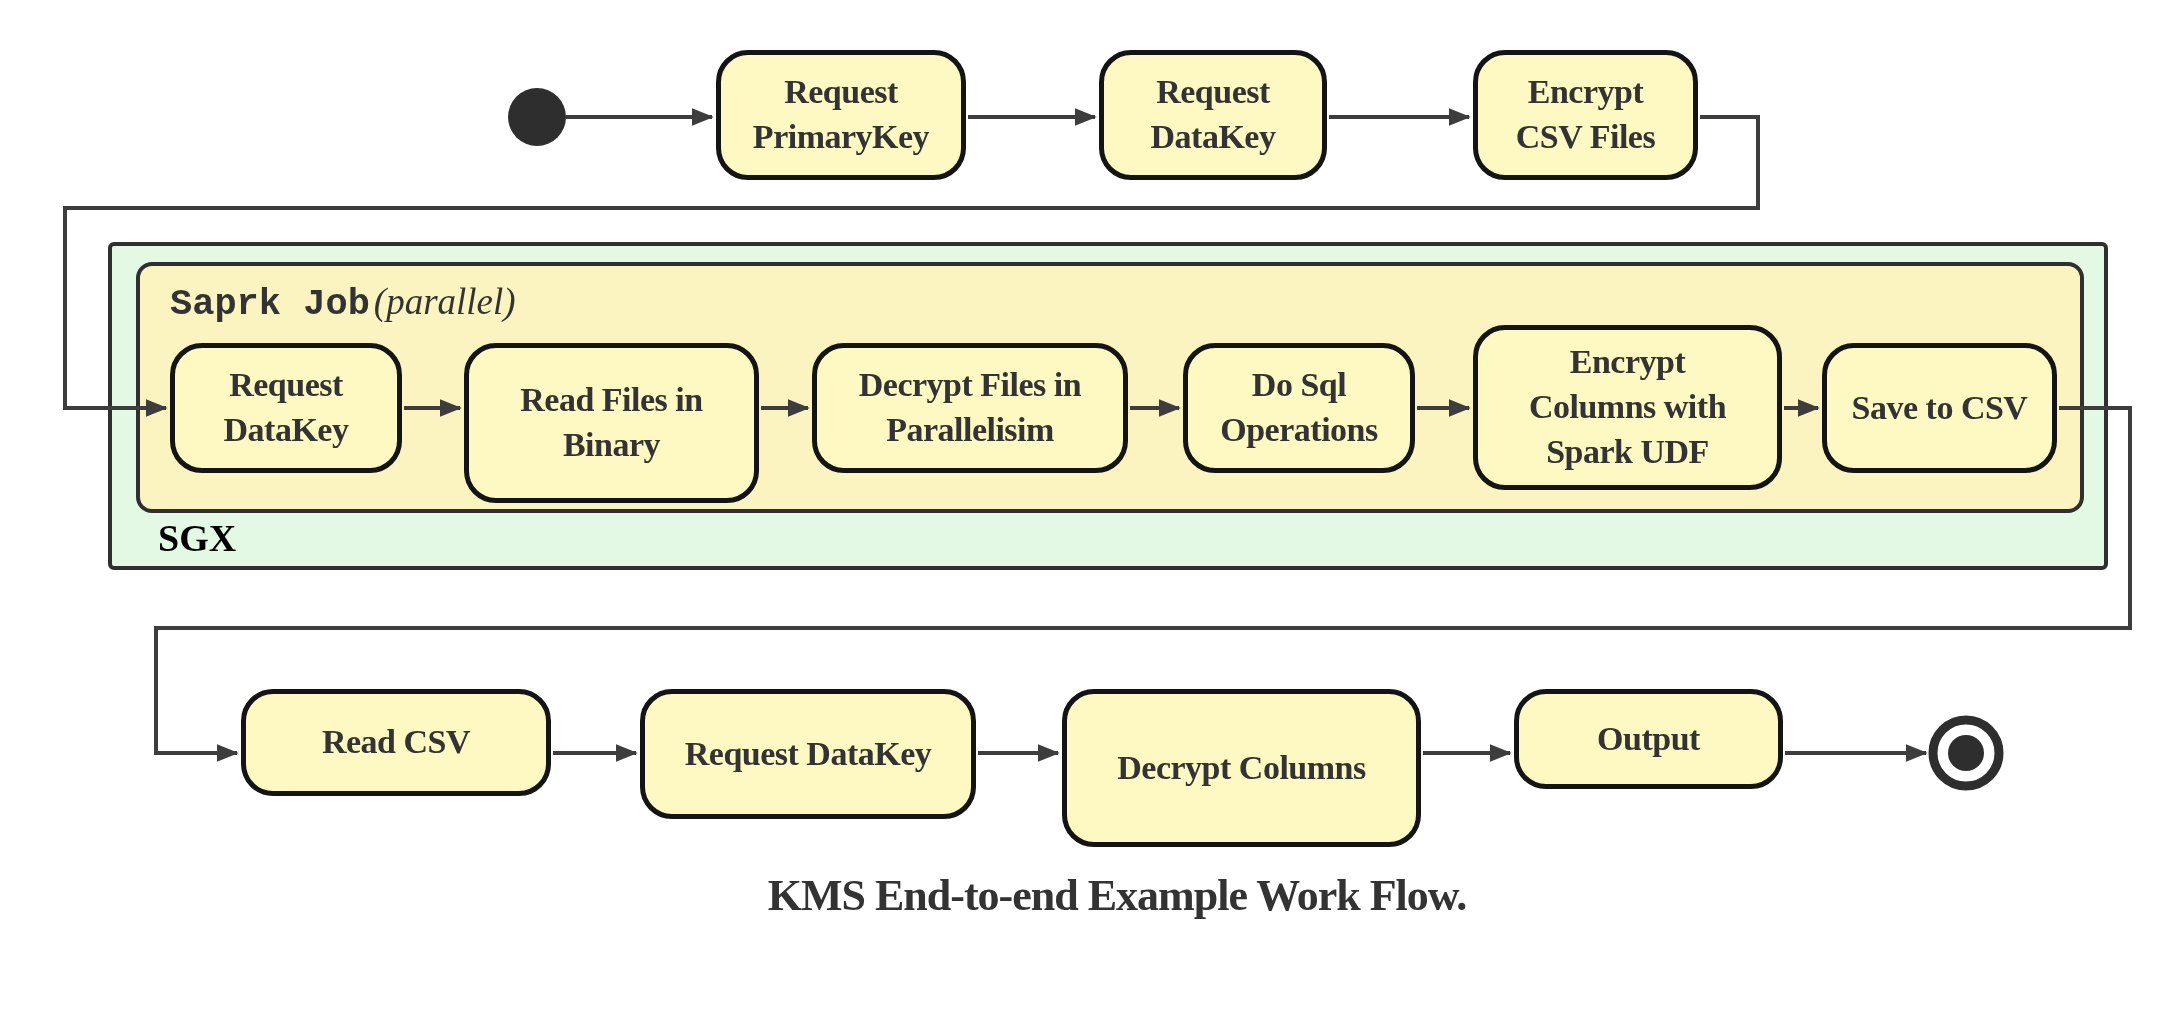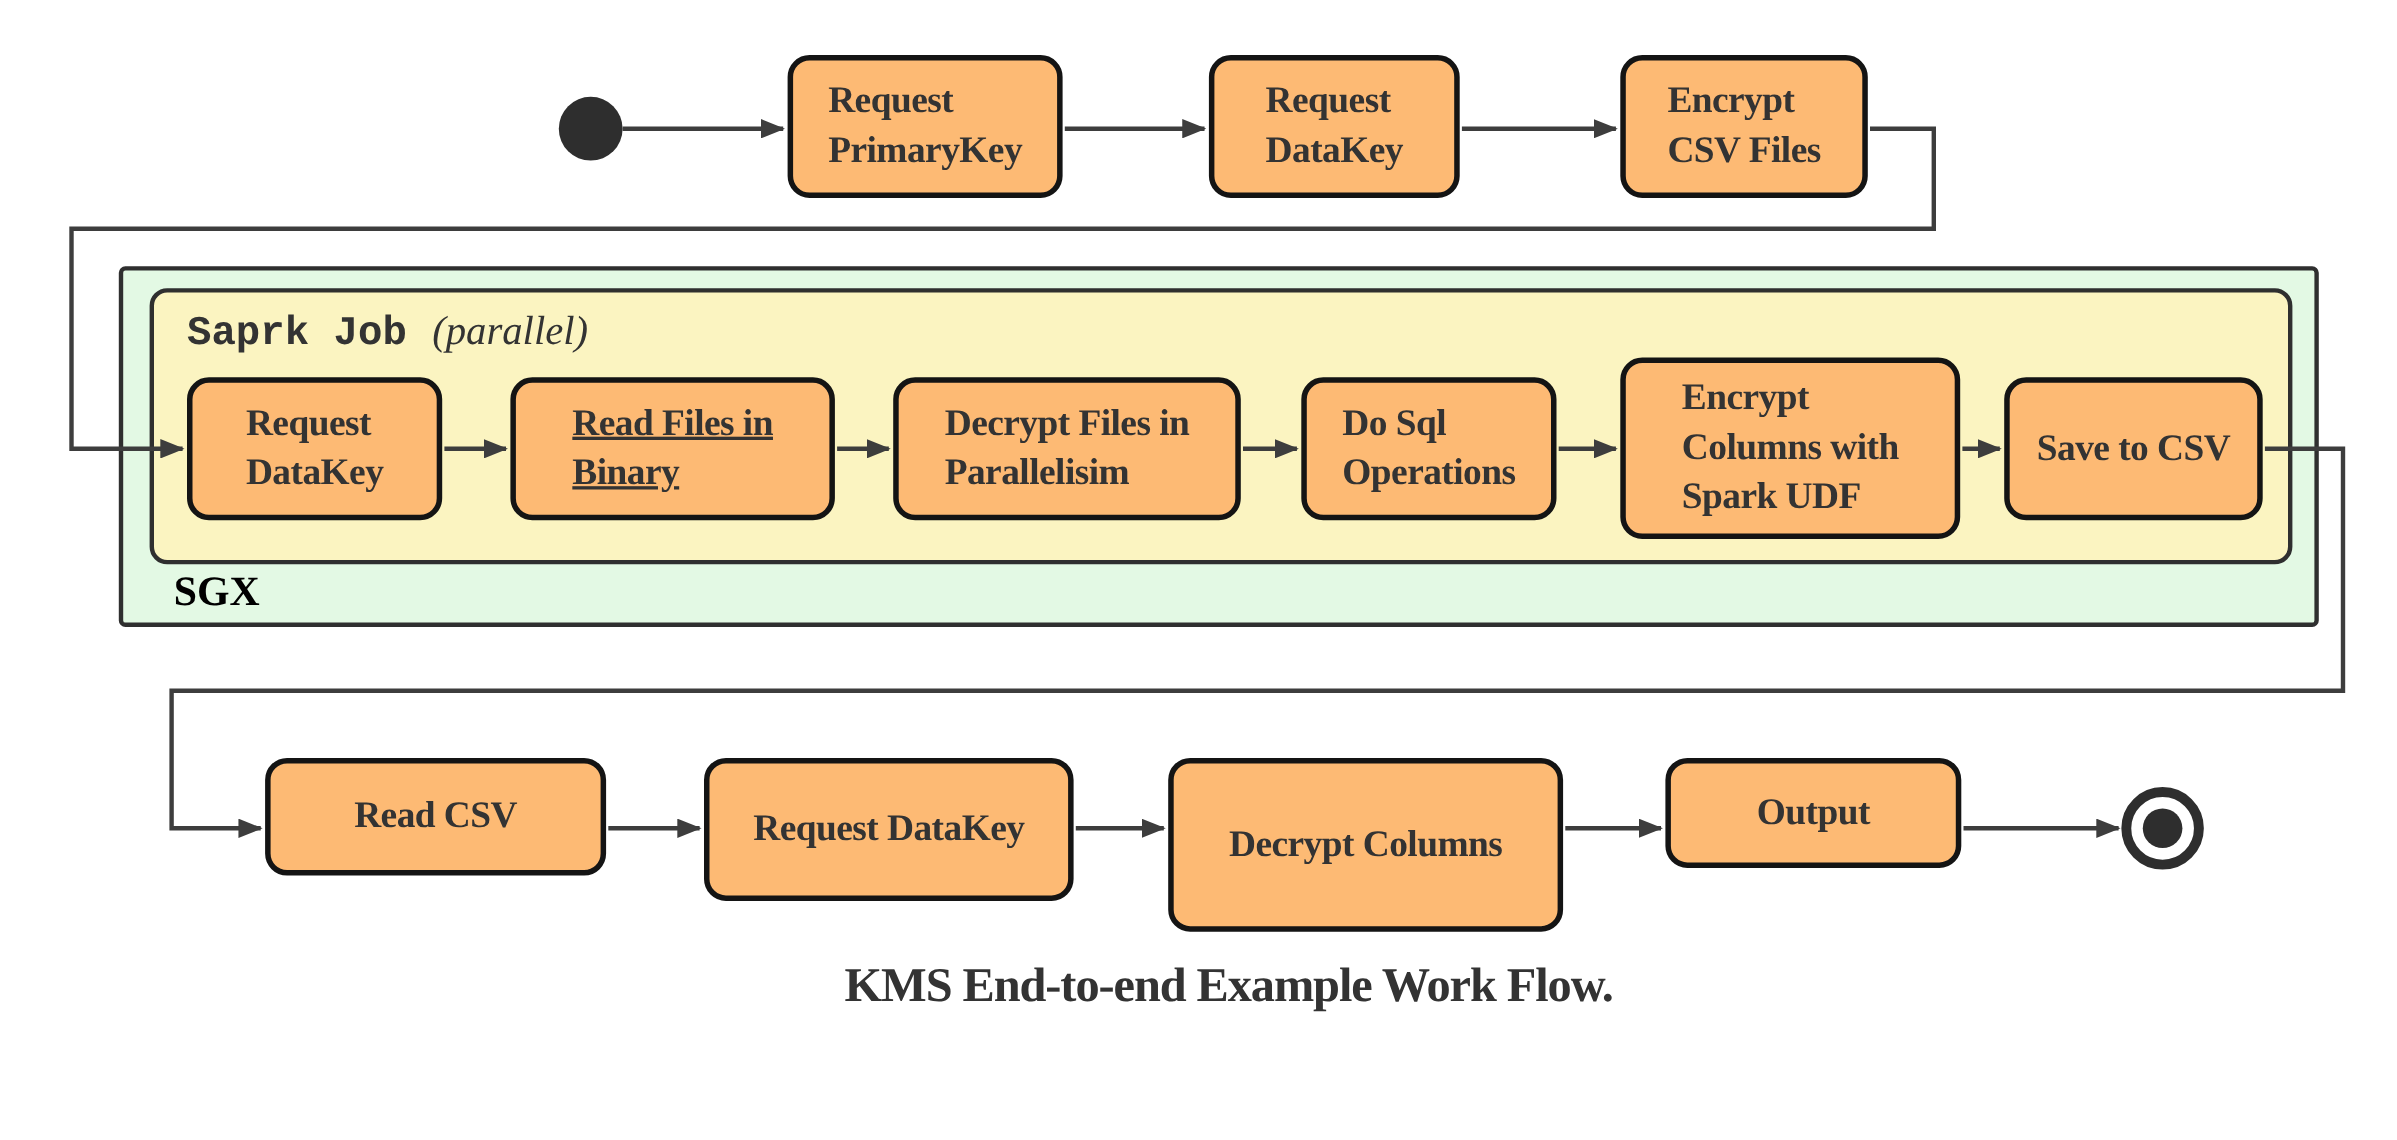"Request" .node { background: #fdba74 -> #fef9c3; border-radius: 20px -> 32px; text-align: none -> center }
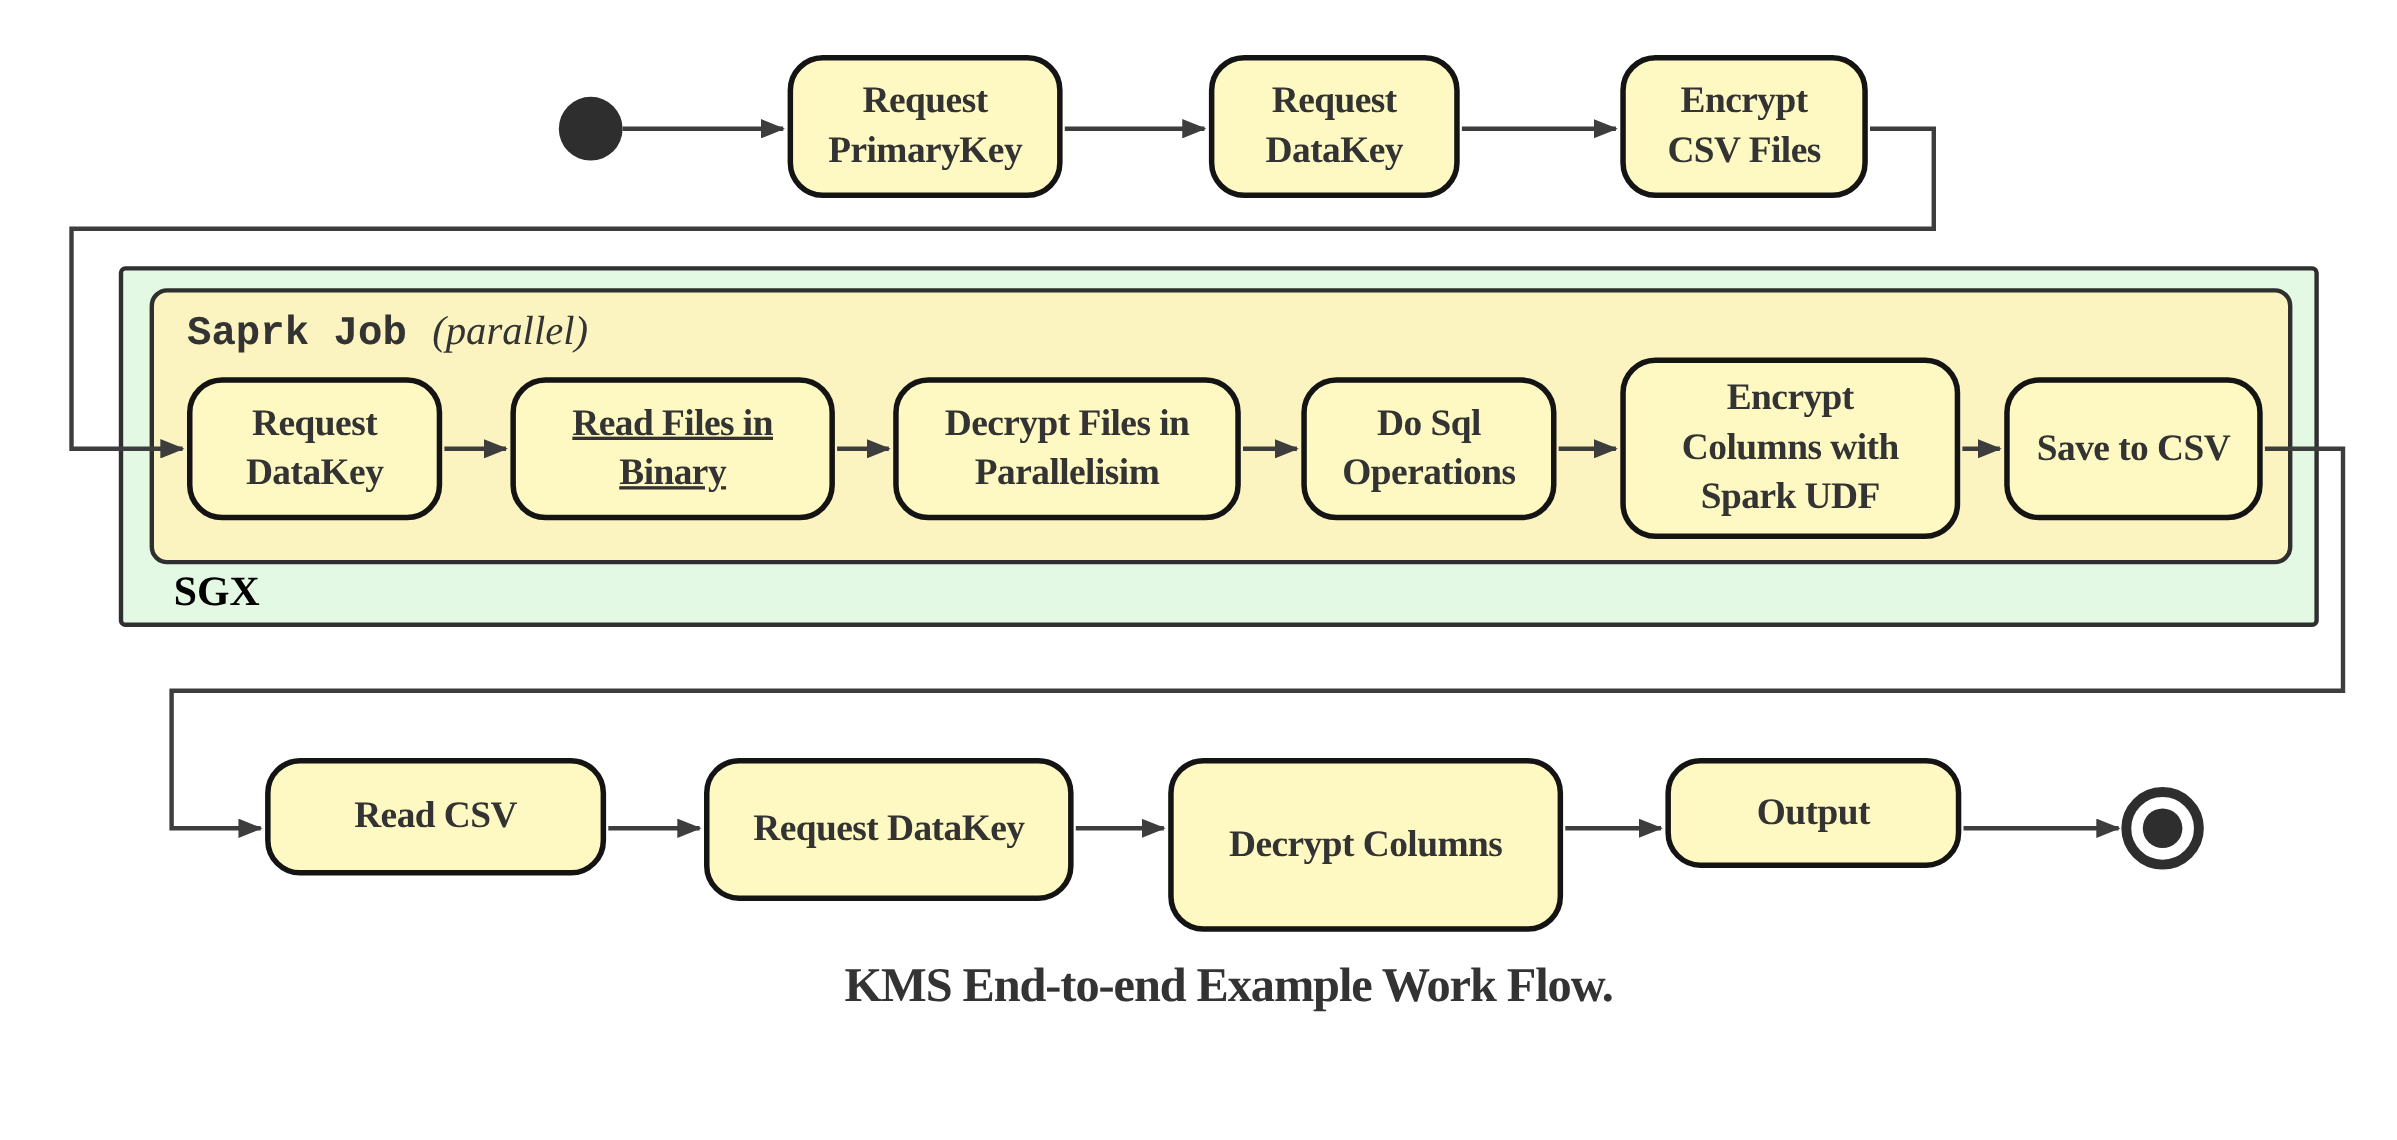"(parallel)" .spark-title .i { margin-left: 23px -> 4px }
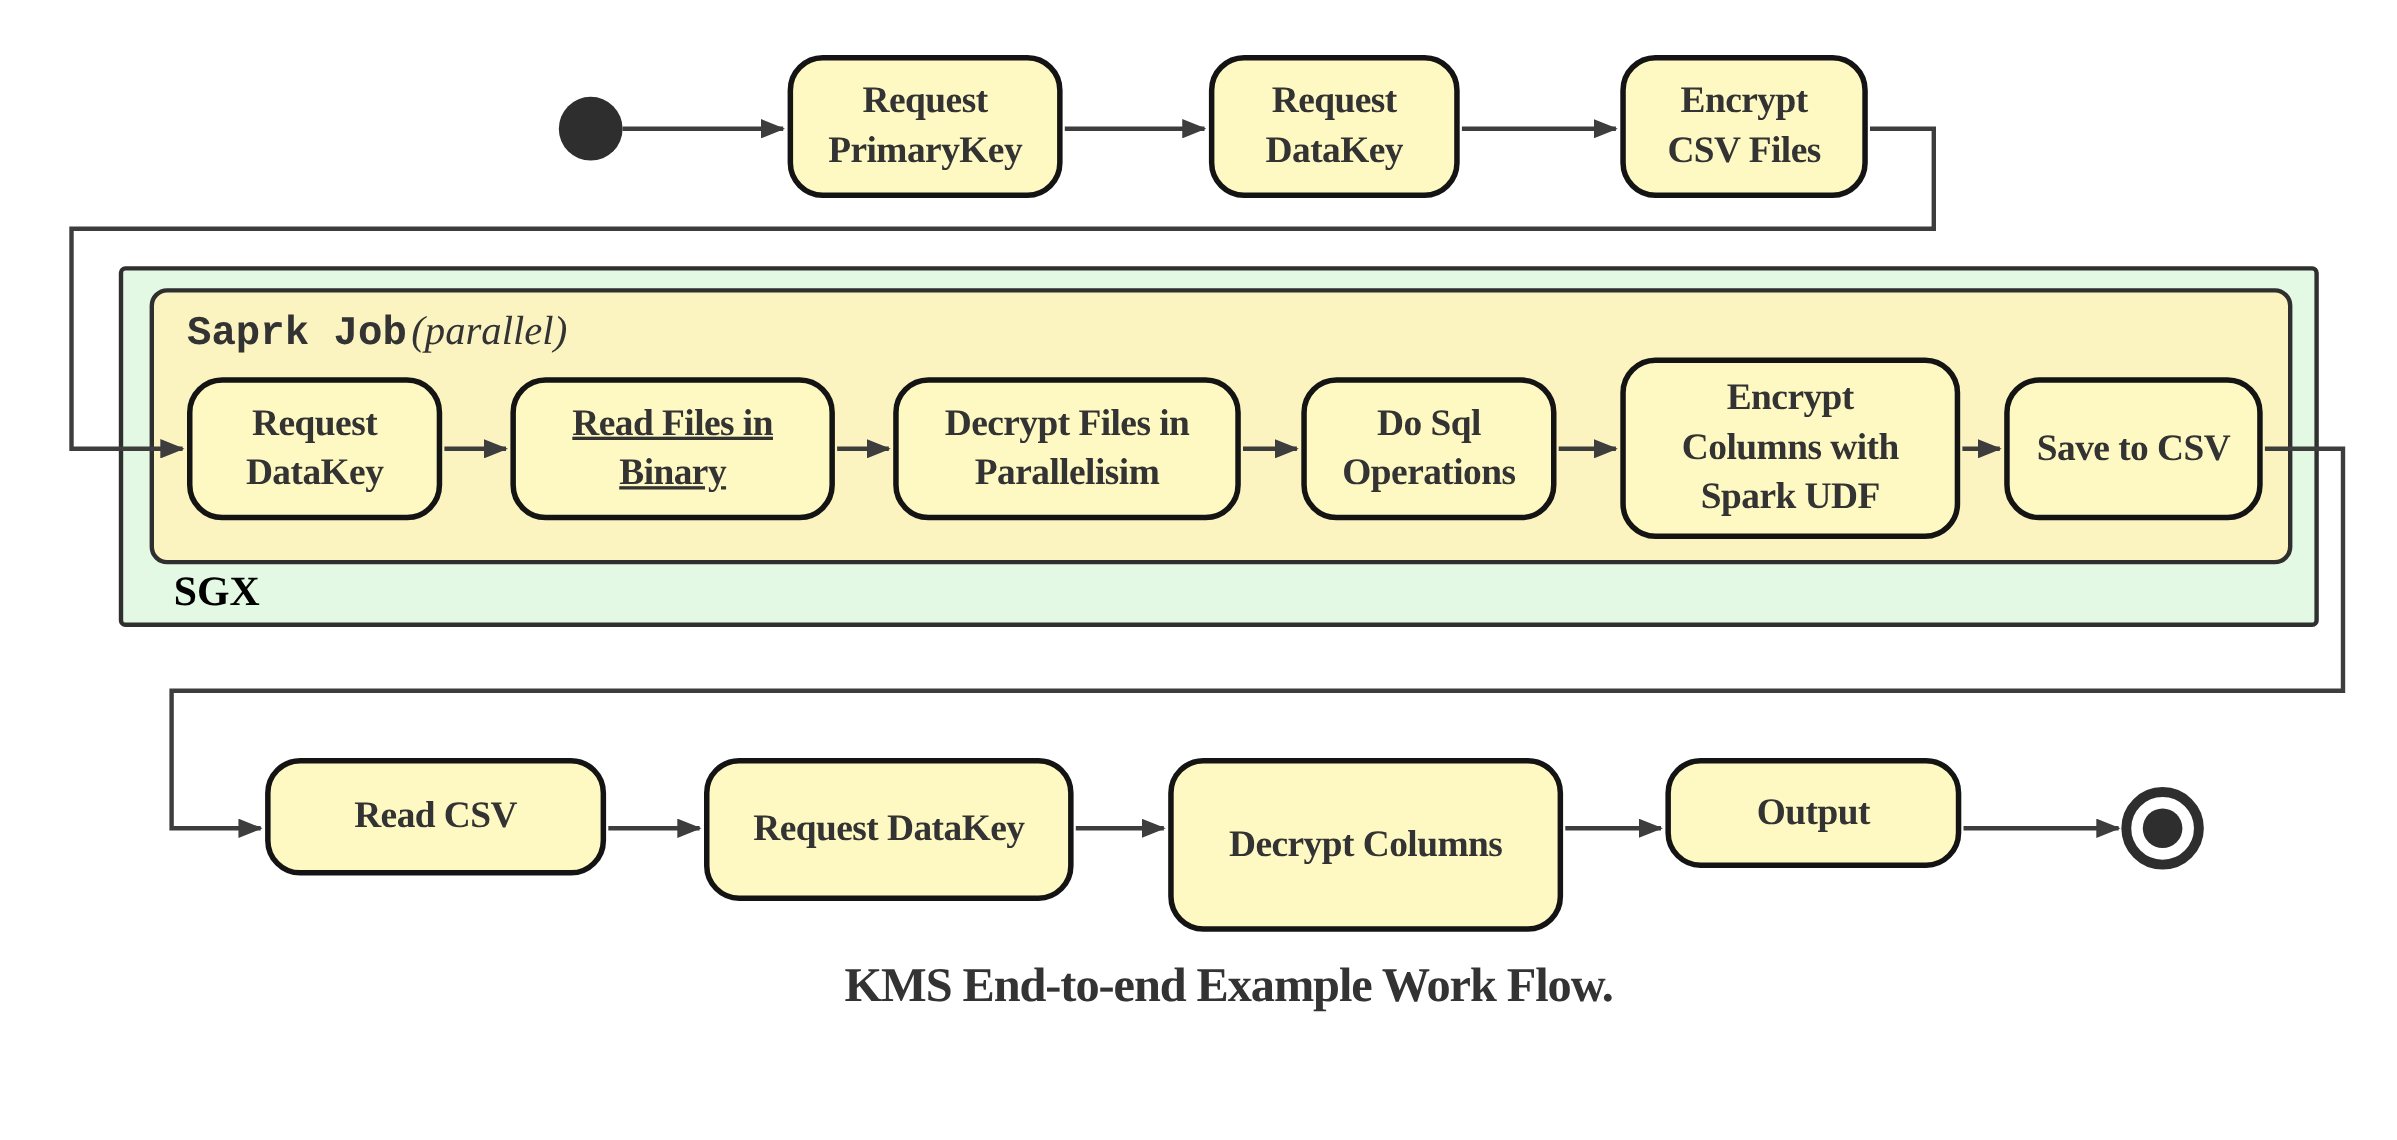"Read Files in" div.node { height: 130px -> 160px; text-decoration: underline -> none }
